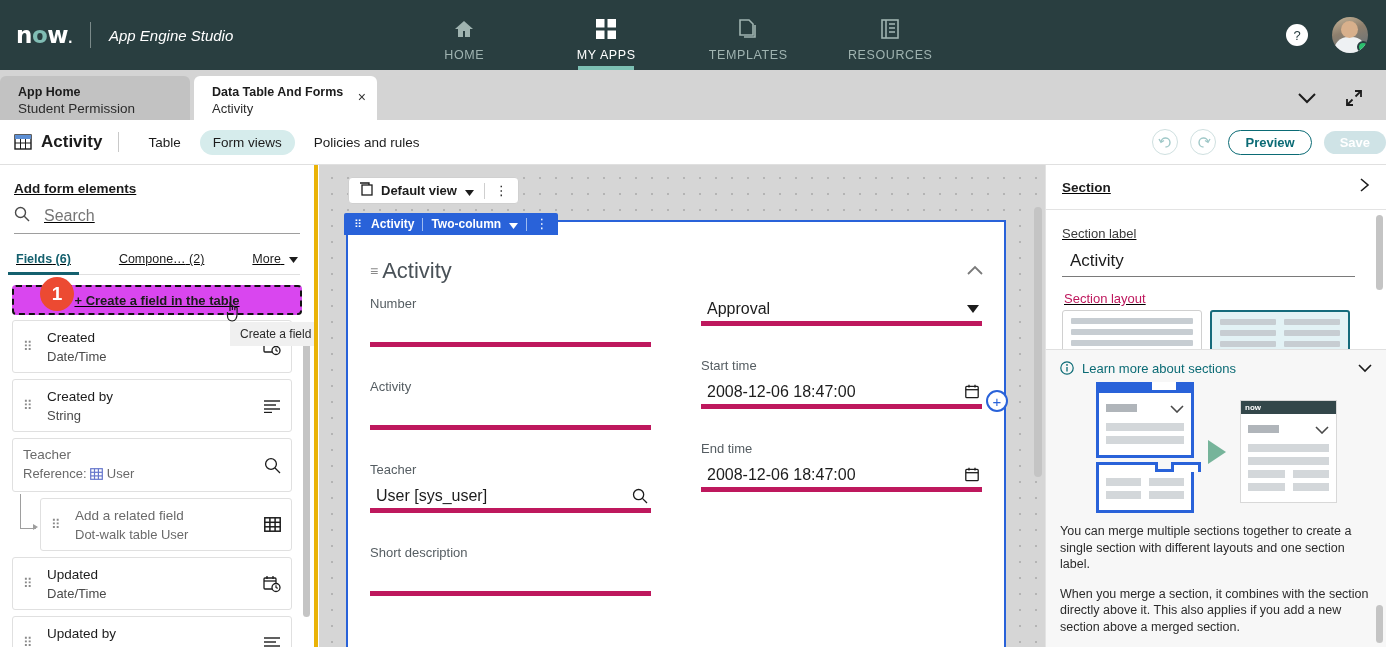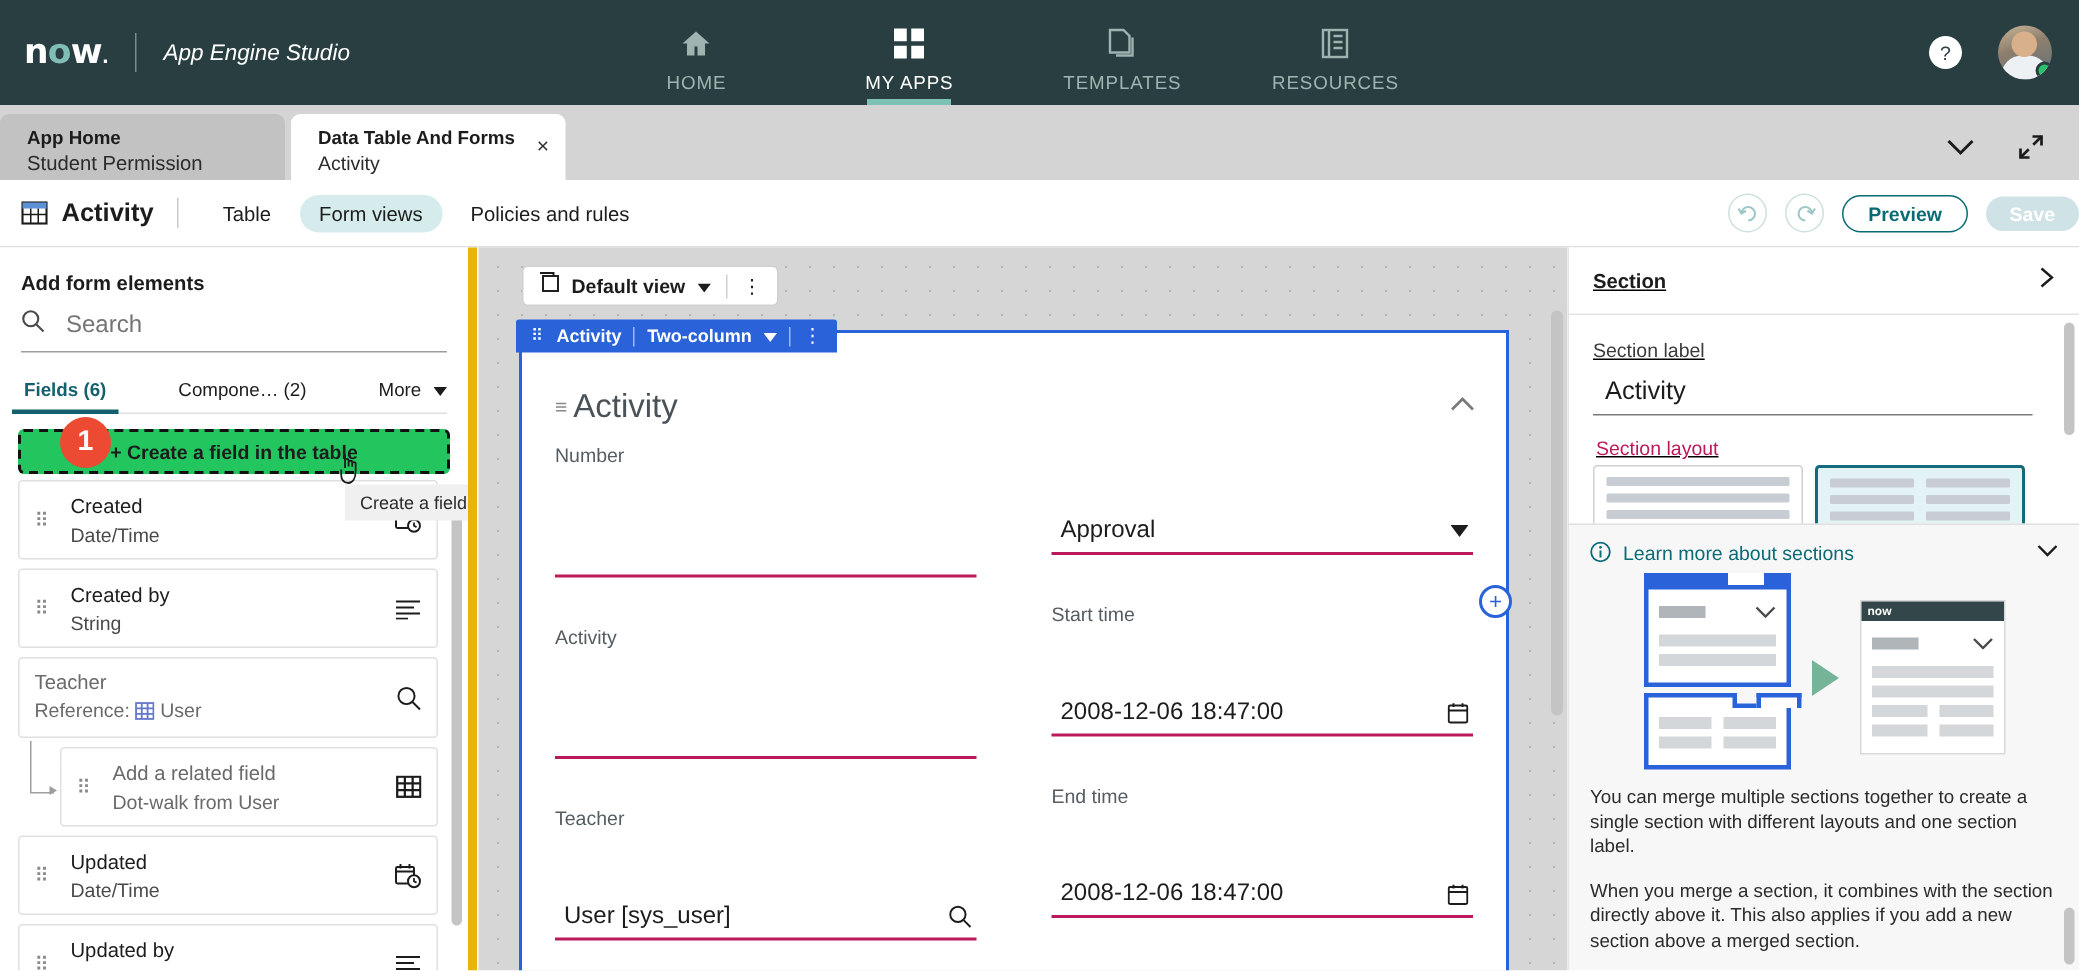"Add form elements" .leftpanel { border-right: 6px solid #eab308 -> 4px solid #eab308; text-decoration: none -> underline }
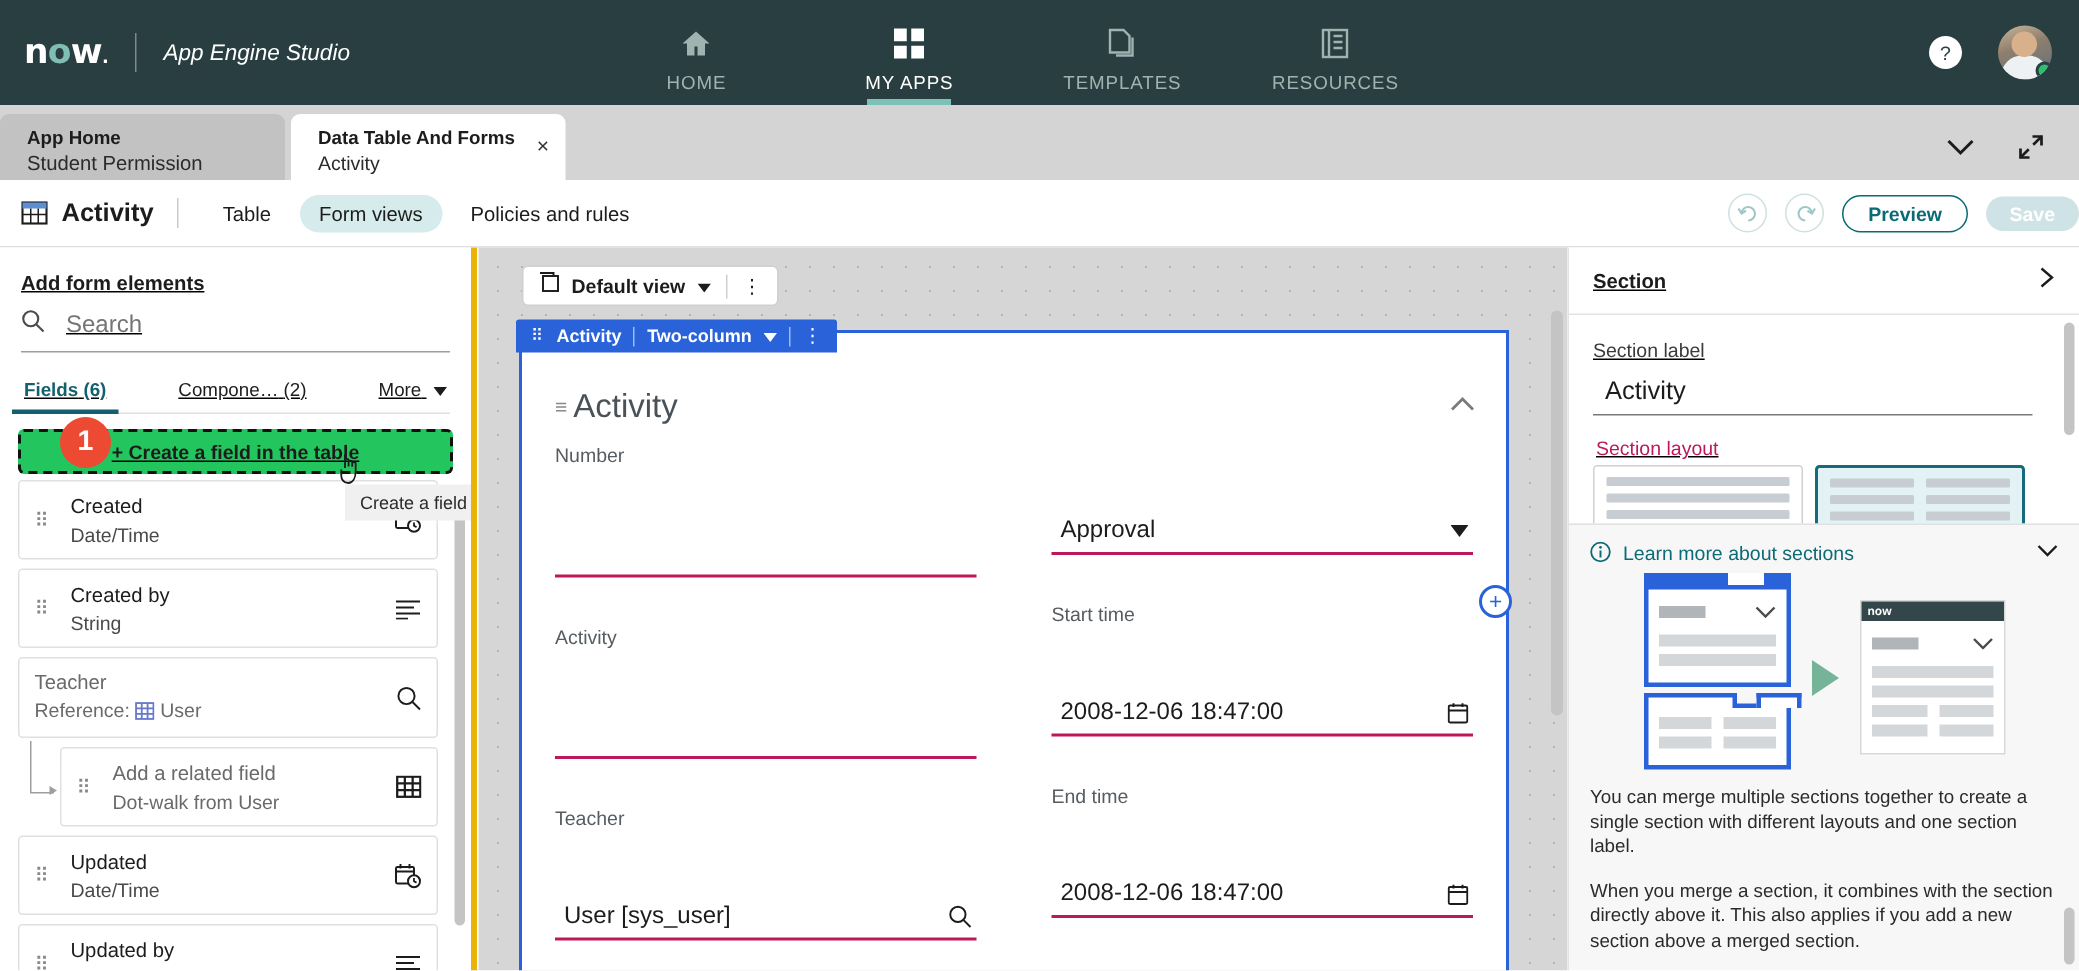"+ Create a field in" .createbtn { background: #22c55e -> #d946ef }
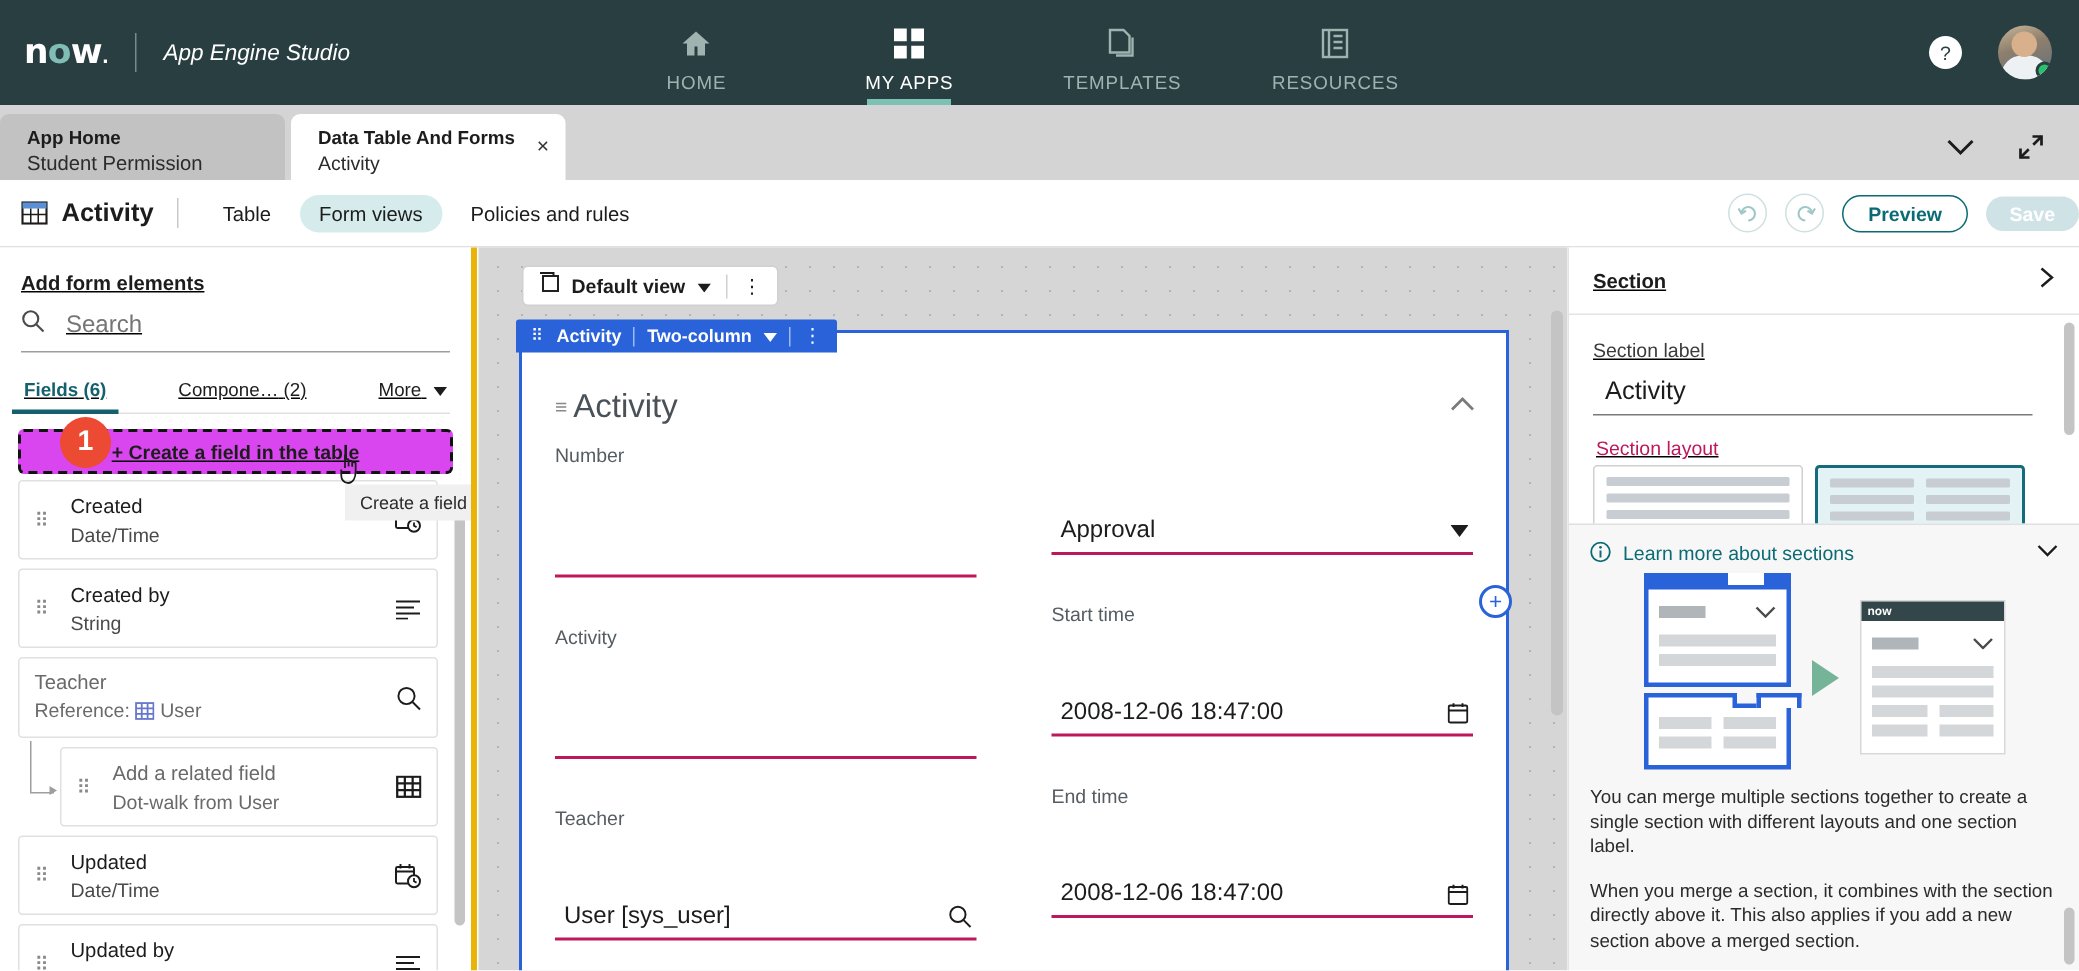"Approval" .fval { border-bottom: 2px solid #be185d -> 5px solid #be185d; margin-top: 44px -> none }
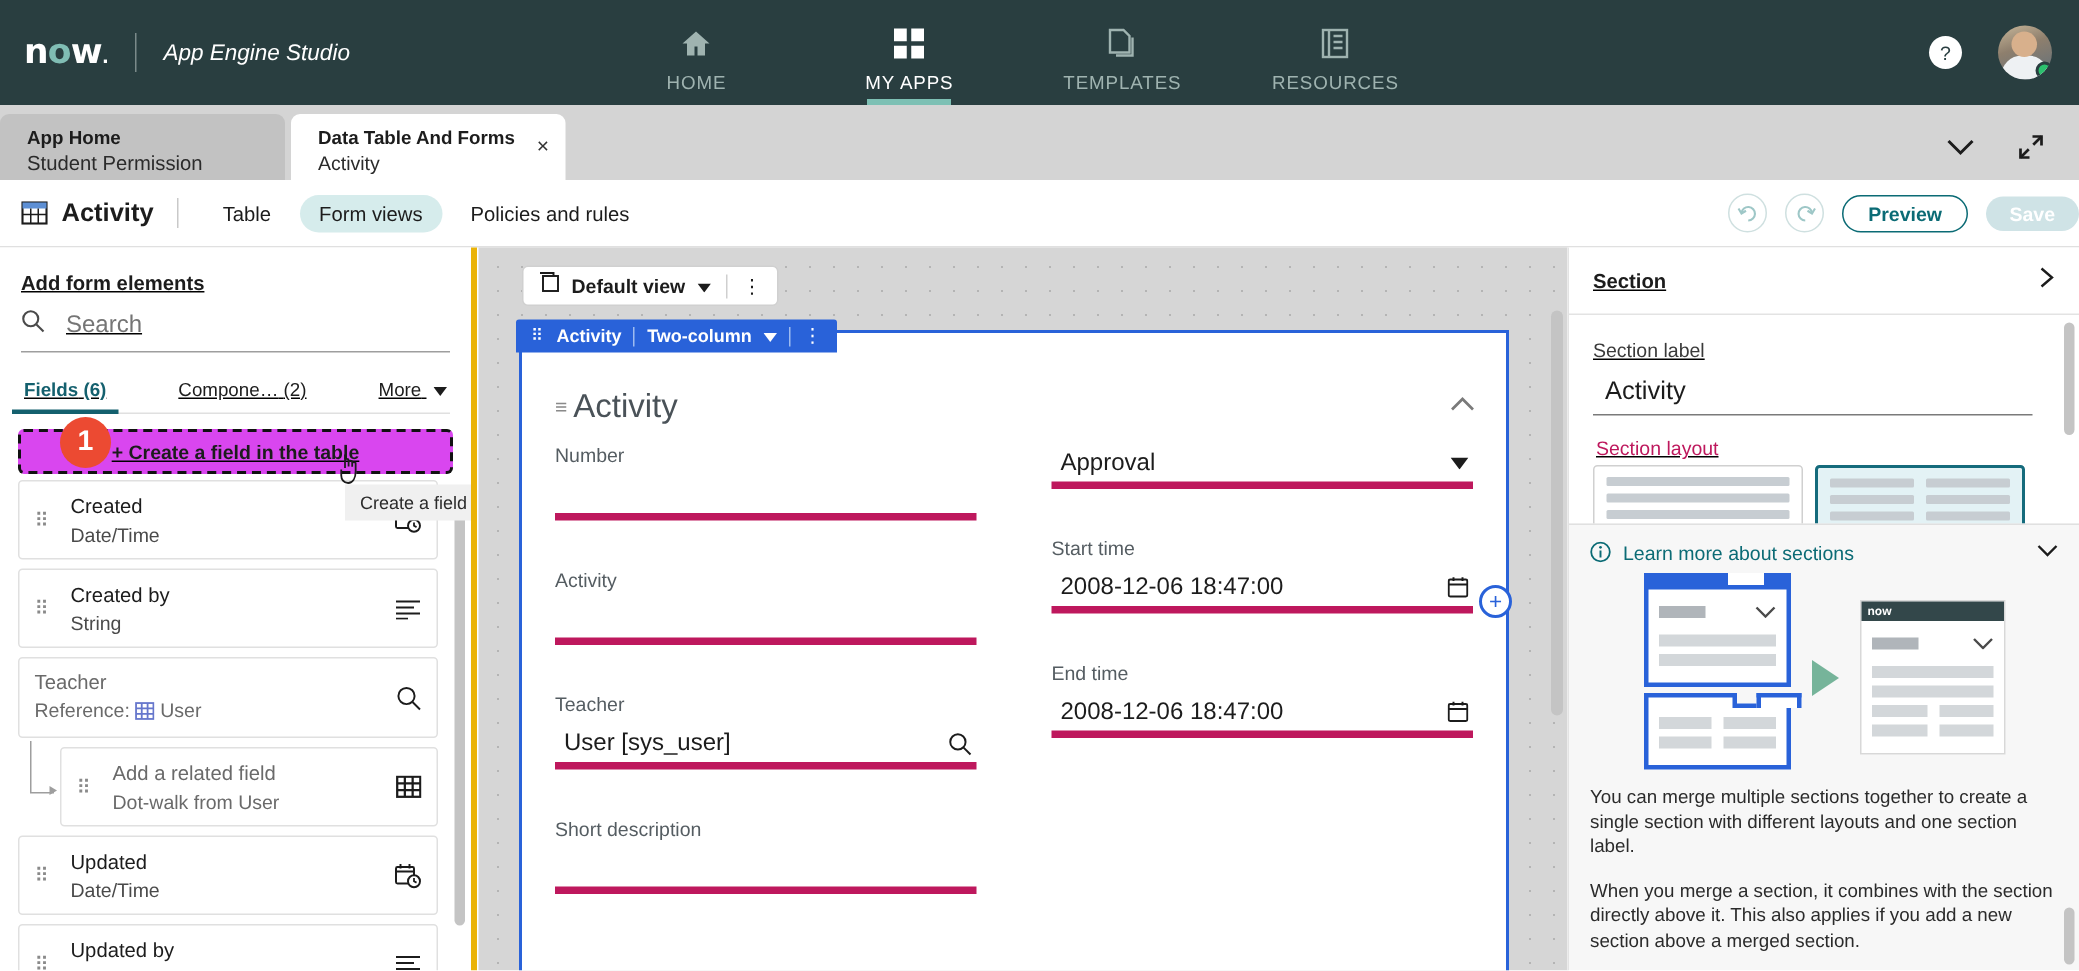"Dot-walk from User" span.fc-sub { text: from -> table }
